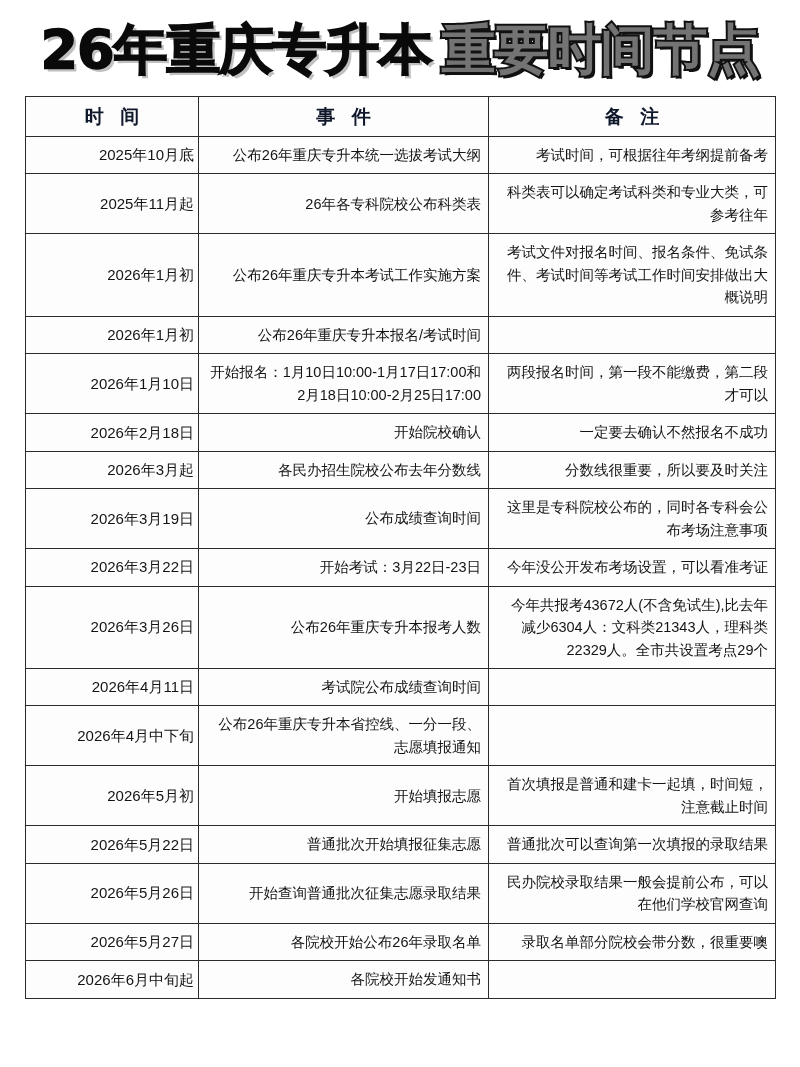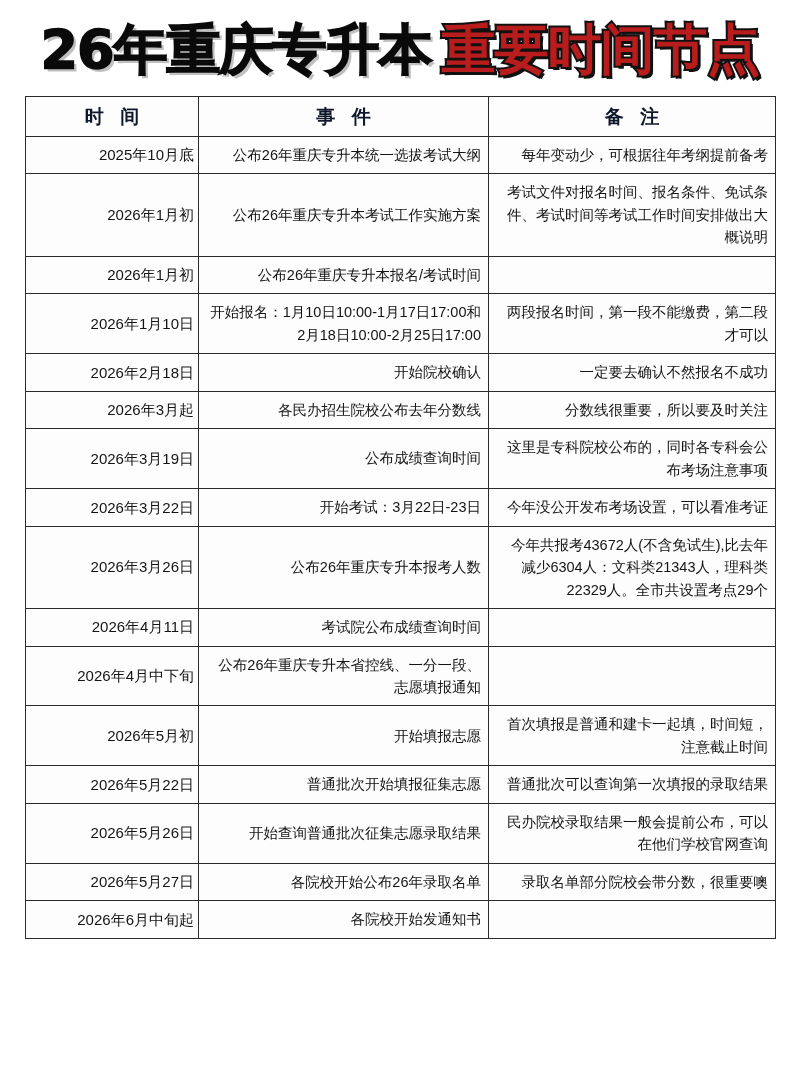"重要时间节点" .title-gold { color: #b91c1c -> #737373 }
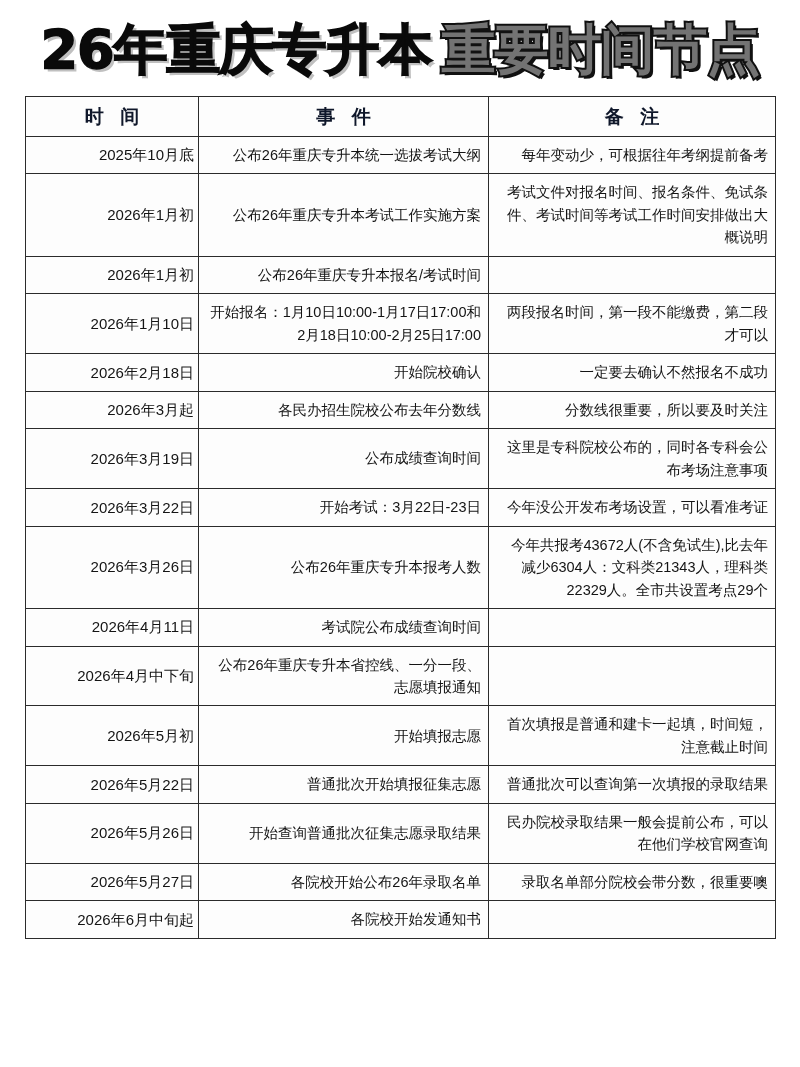"每年变动少，可根据往年考纲提前备考" td.note { text: 每年变动少 -> 考试时间 }
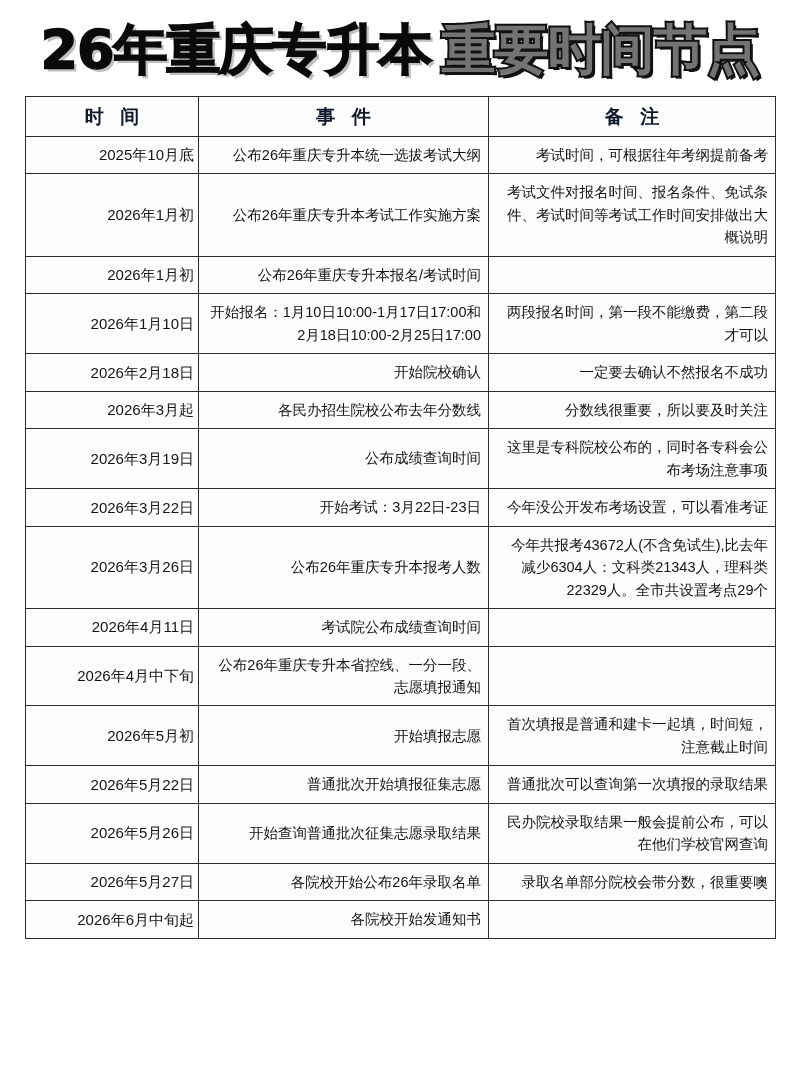"2025年11月起" tr { html: none -> <tr> <td>2025年11月起</td> <td>26年各专科院校公布科类表</td> <td>科类表可以确定考试科类和专业大类，可参考往年</td> </tr> }
